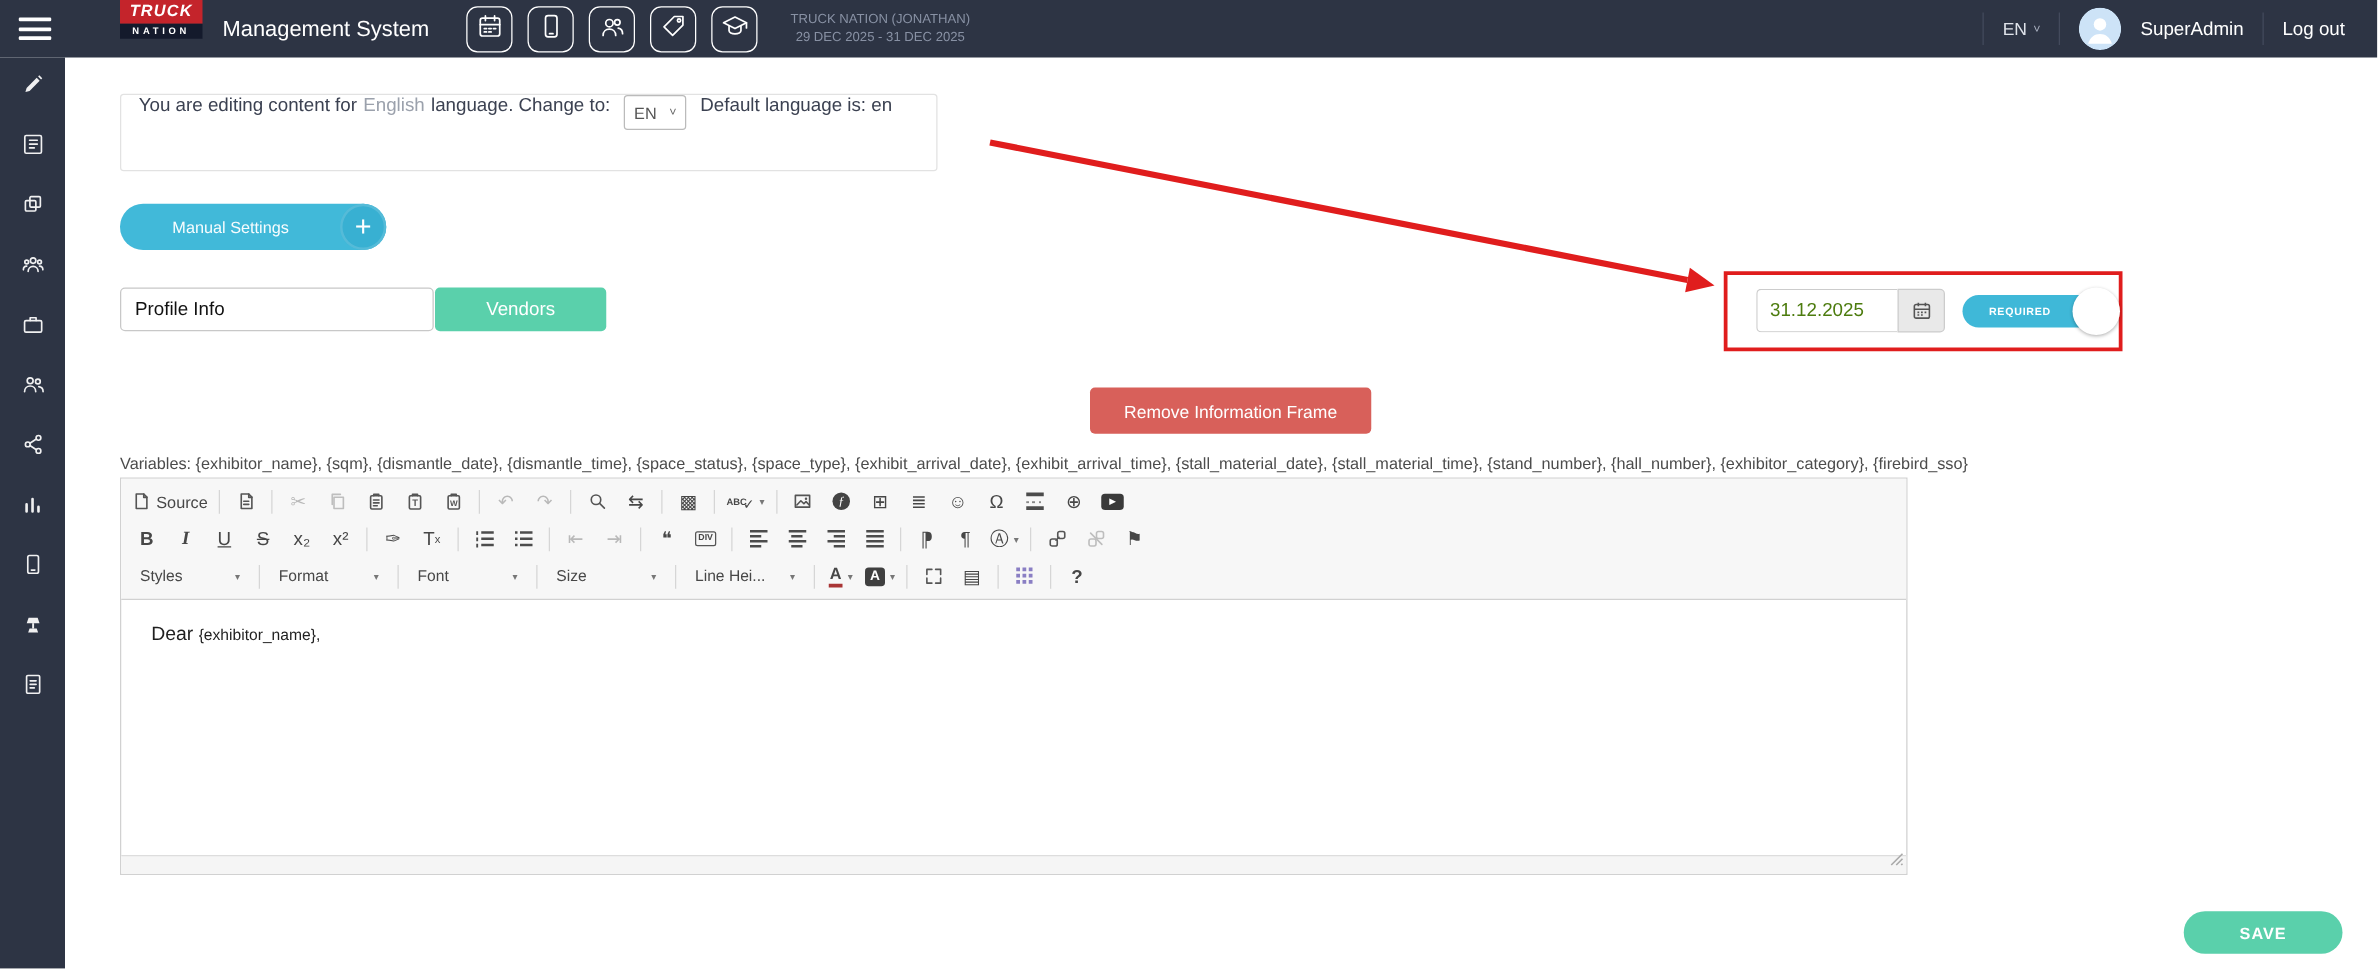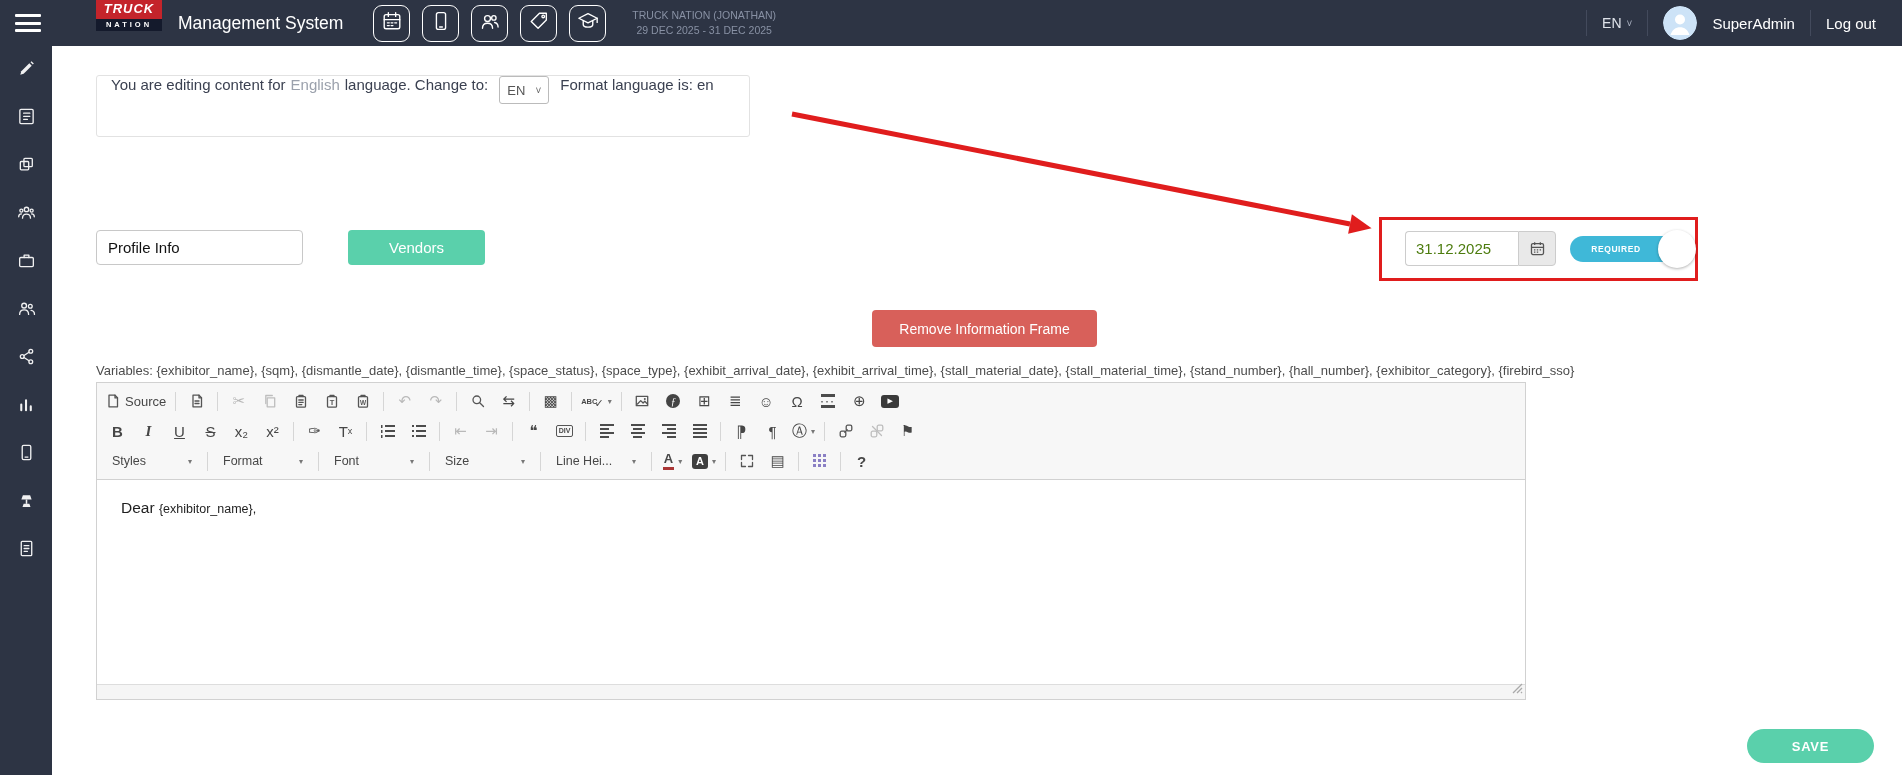"Format language is: en" span { text: Format -> Default }
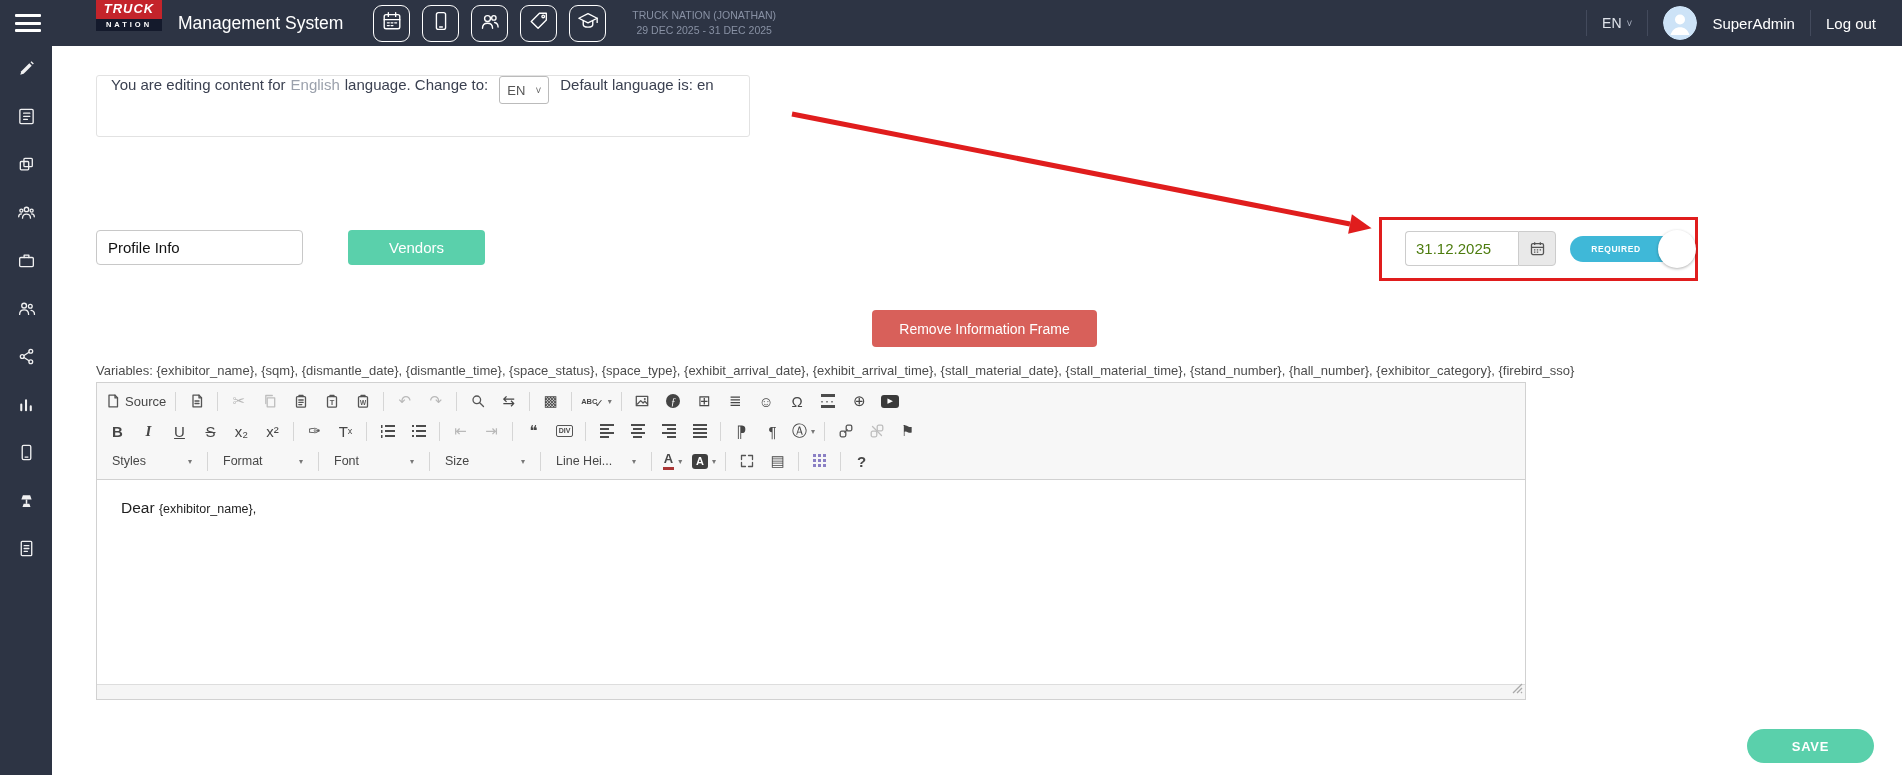"Manual Settings" div.manual { html: none -> <div> <span>Manual Settings</span> <span>+</span> </div> }
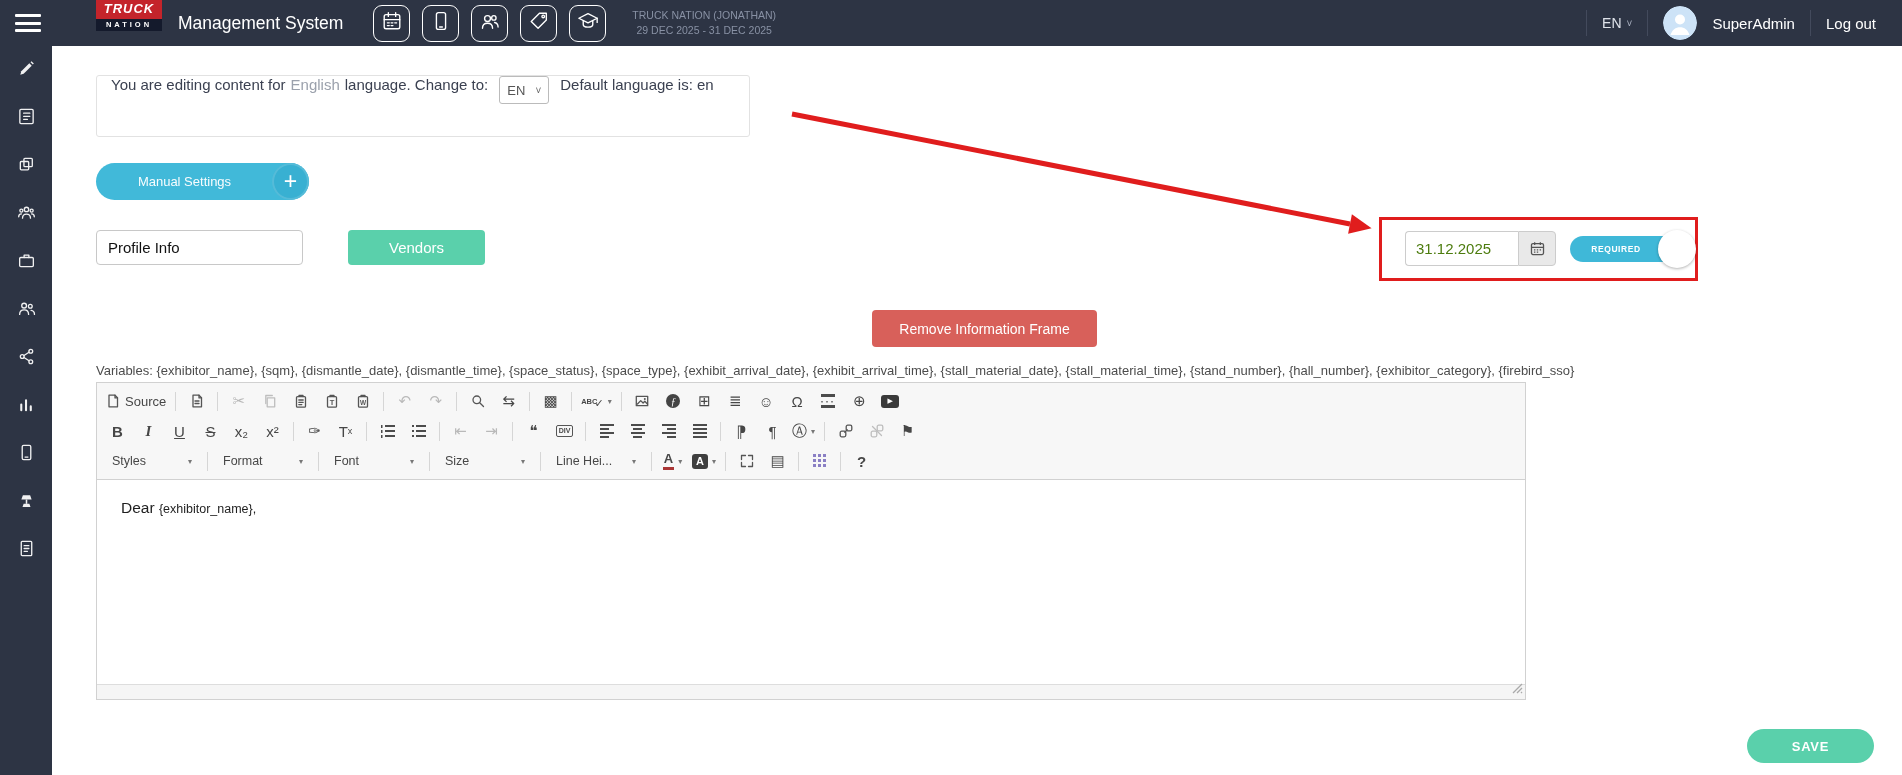"Profile Info" .pname { width: 207px -> 251px }
